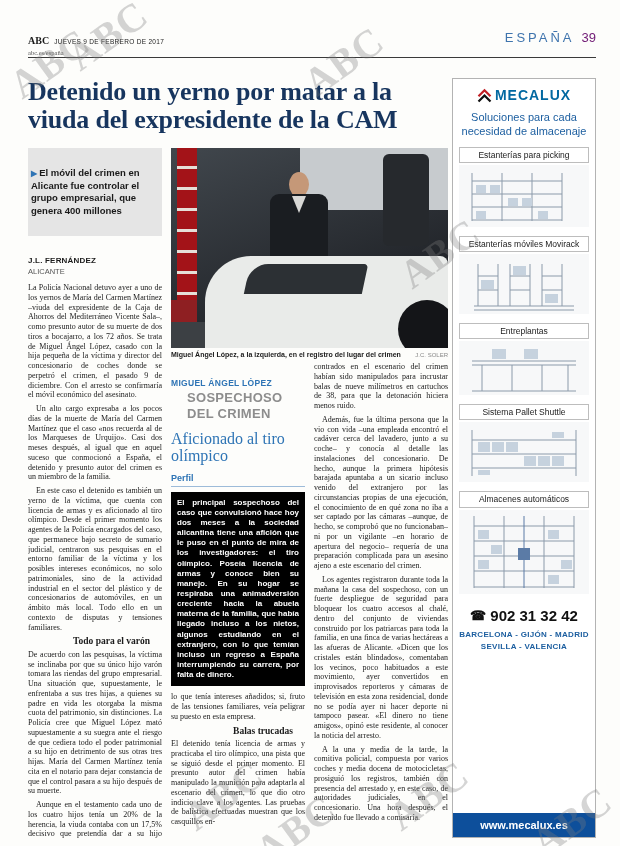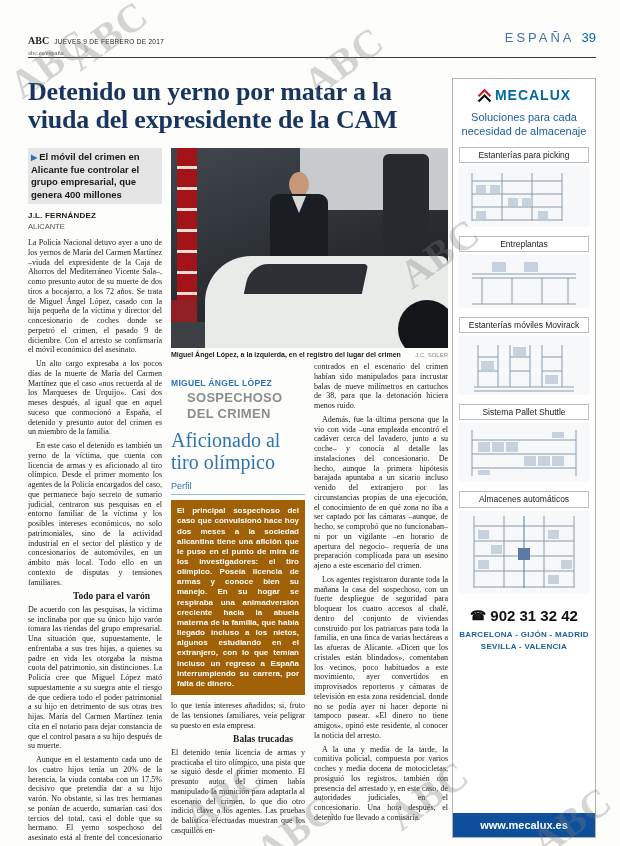"39" .pagenum { color: #0369a1 -> #701a75 }
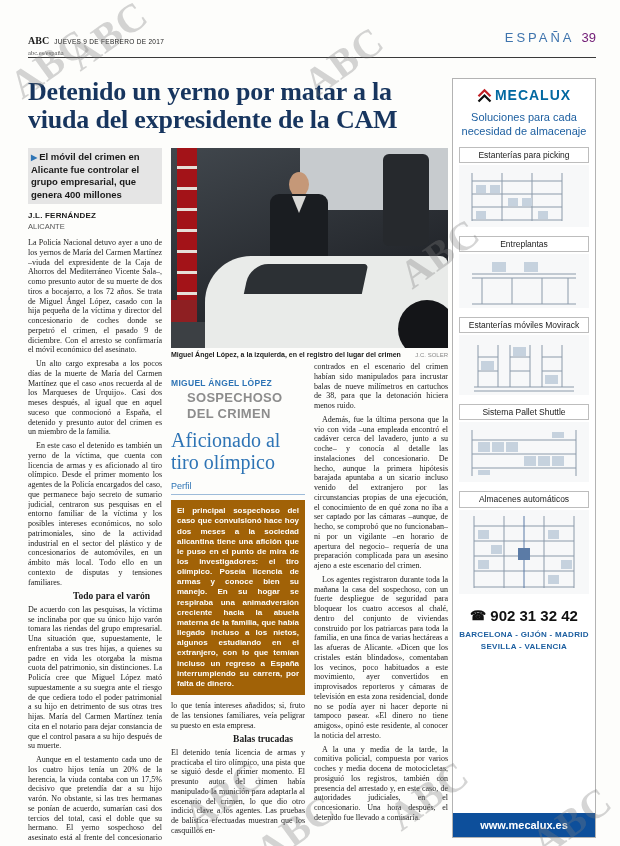"▶ El móvil del crimen" .lede { margin-bottom: 7px -> 20px; padding: 3px 3px -> 19px 3px }
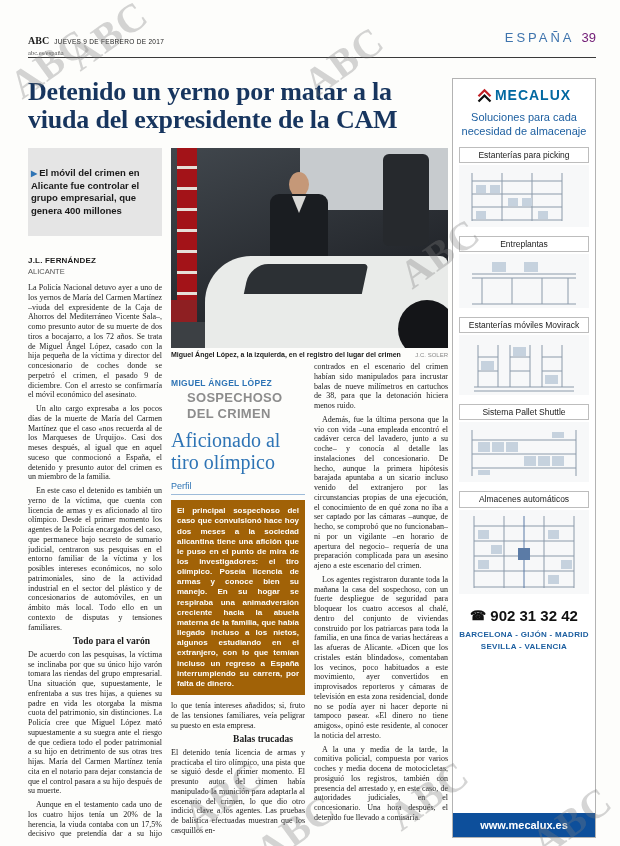"Entreplantas" div.ad-product { order: before "Estanterías móviles Movirack" -> after "Estanterías móviles Movirack" }
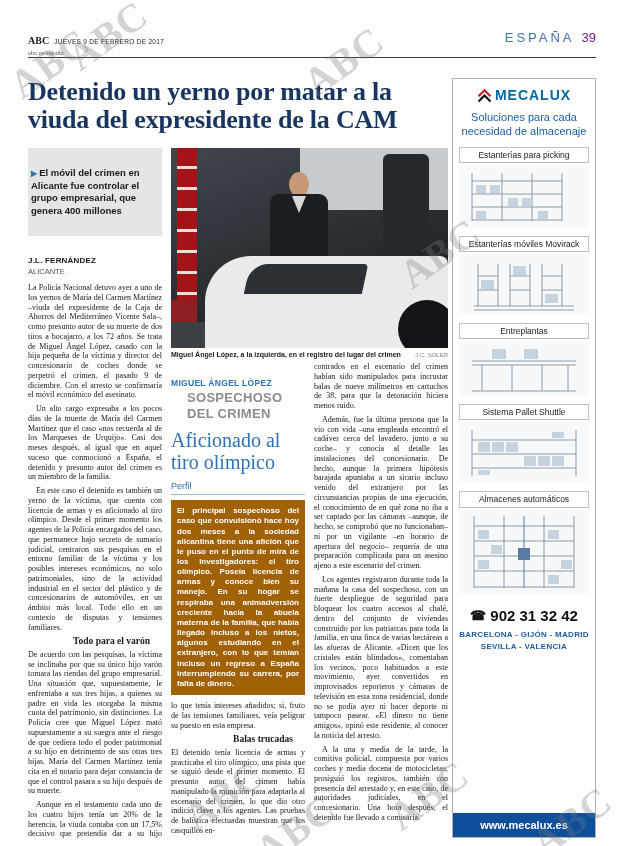"Aficionado al tiro olímpico" .profile-title { font-size: 20px -> 16px }
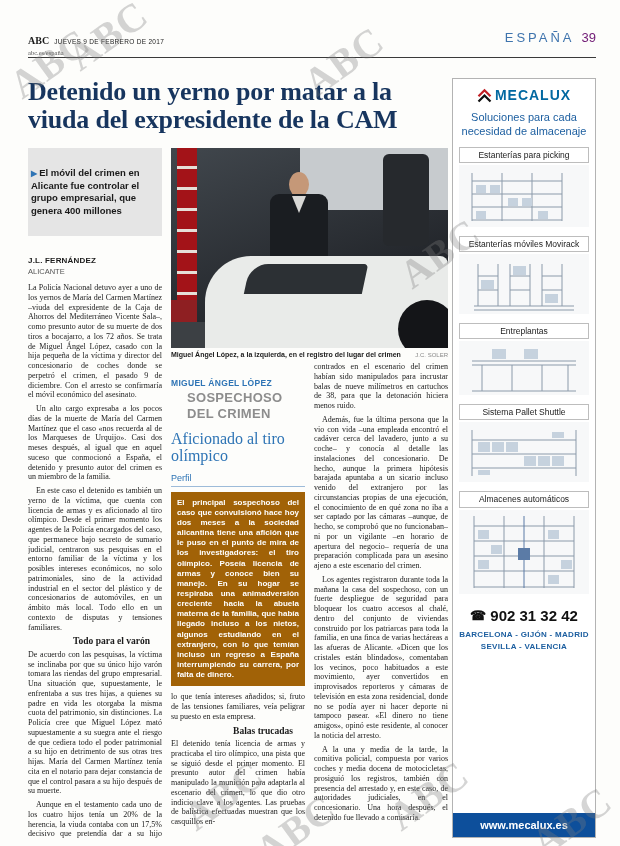"Perfil" .profile-kicker { font-weight: normal -> bold }
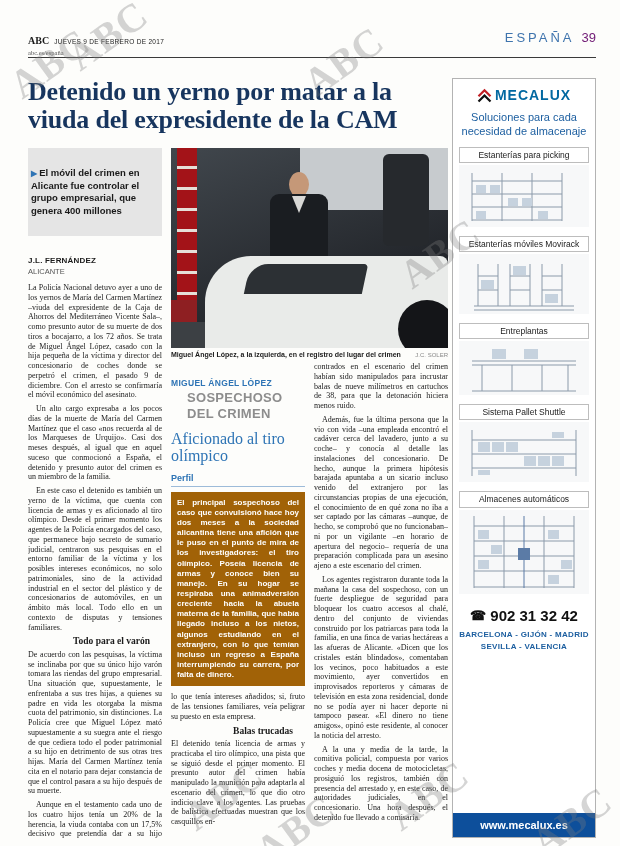"El principal sospechoso del caso" .profile-box { background: #a16207 -> #000000 }
